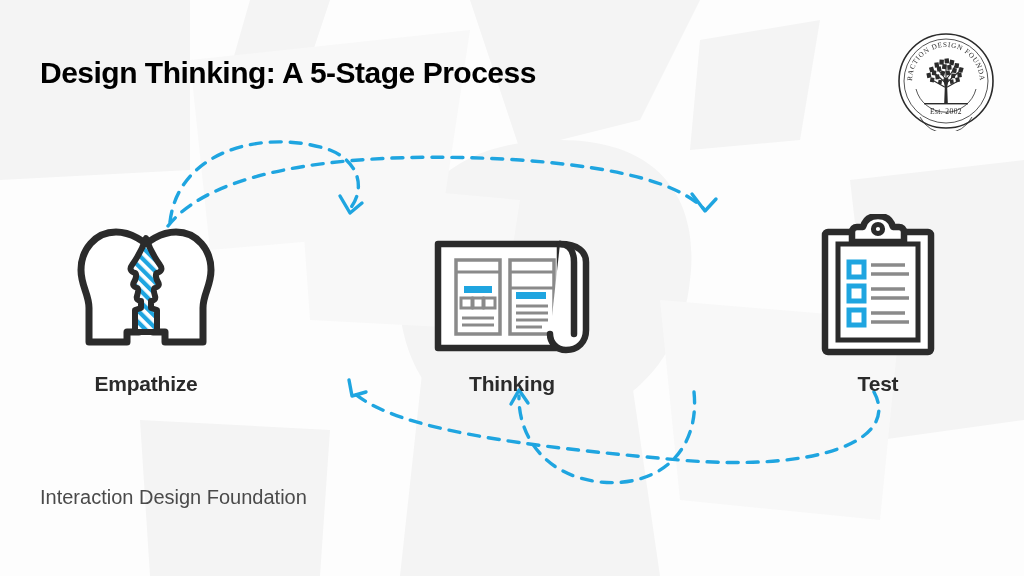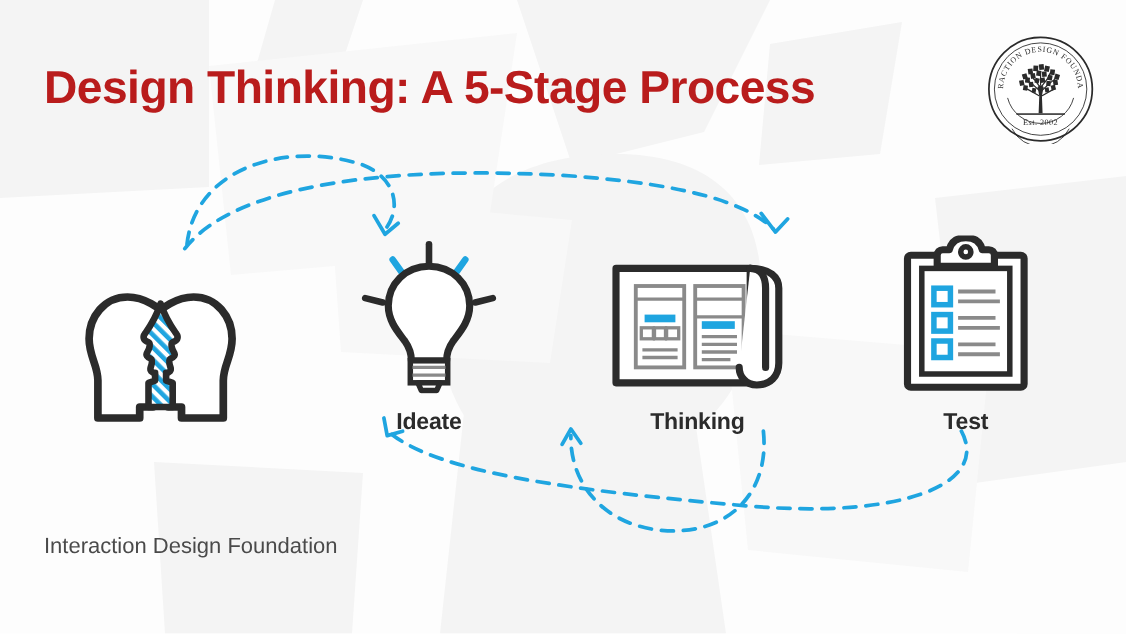"Design Thinking: A 5-Stage Process" .title { color: #b91c1c -> #000000; font-size: 42px -> 30px }
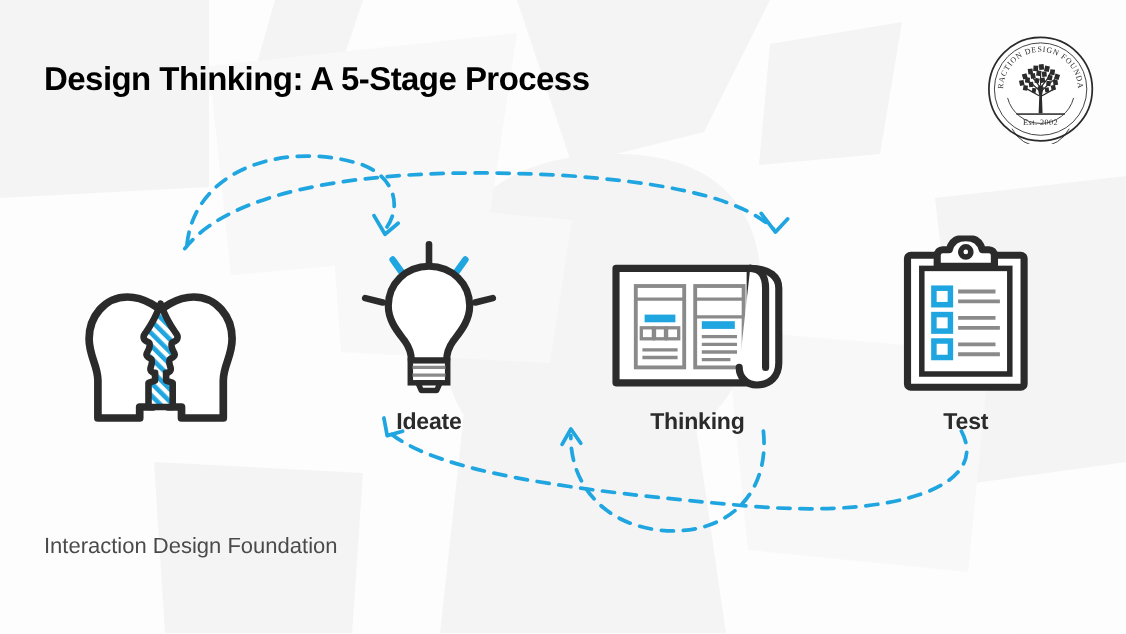"Empathize" div.stage-label { html: none -> <div>Empathize</div> }
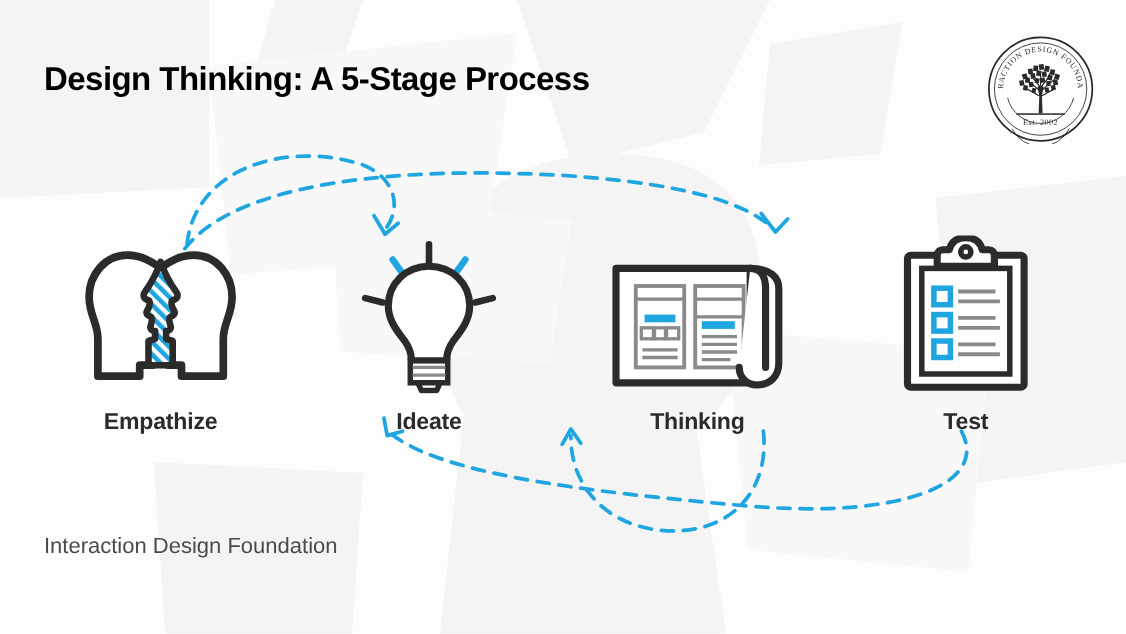"Ideate" div.stage { html: <div> <div> <svg> <g> <line></line> <line></line> <line></line> <line></line> <line></line> </g> <path></path> <rect></rect> <g> <line></line> <line></line> </g> <path></path> </svg> </div> <div>Ideate</div> </div> -> none }
